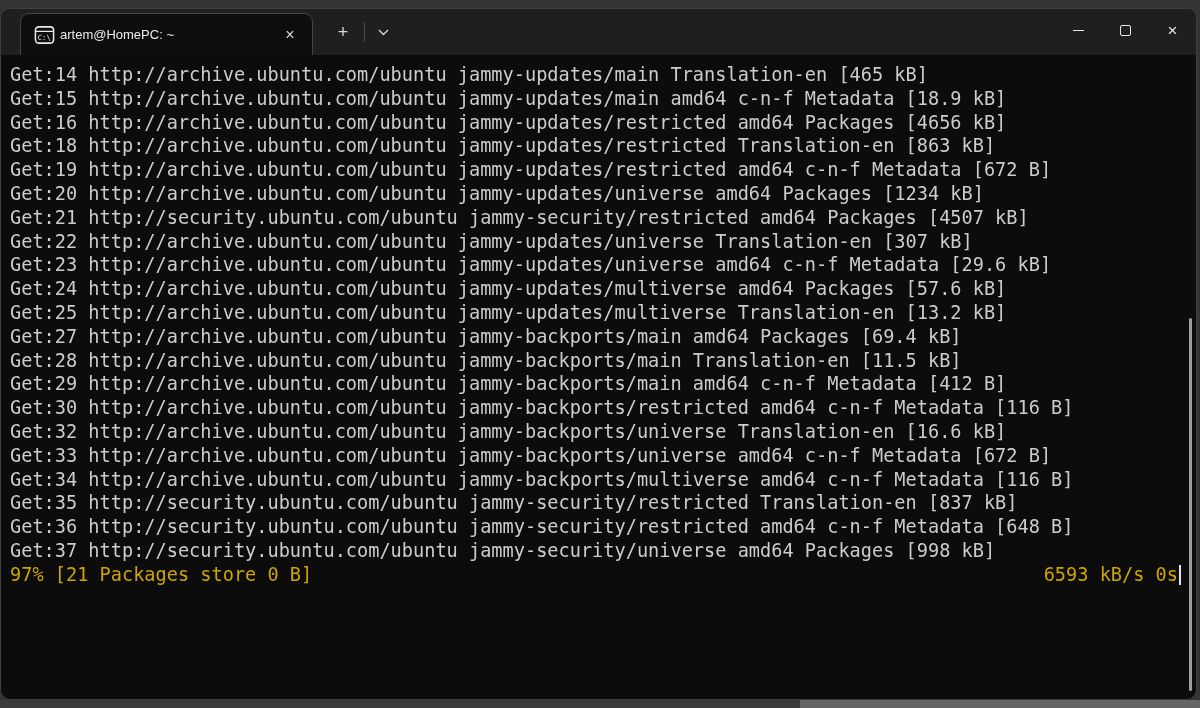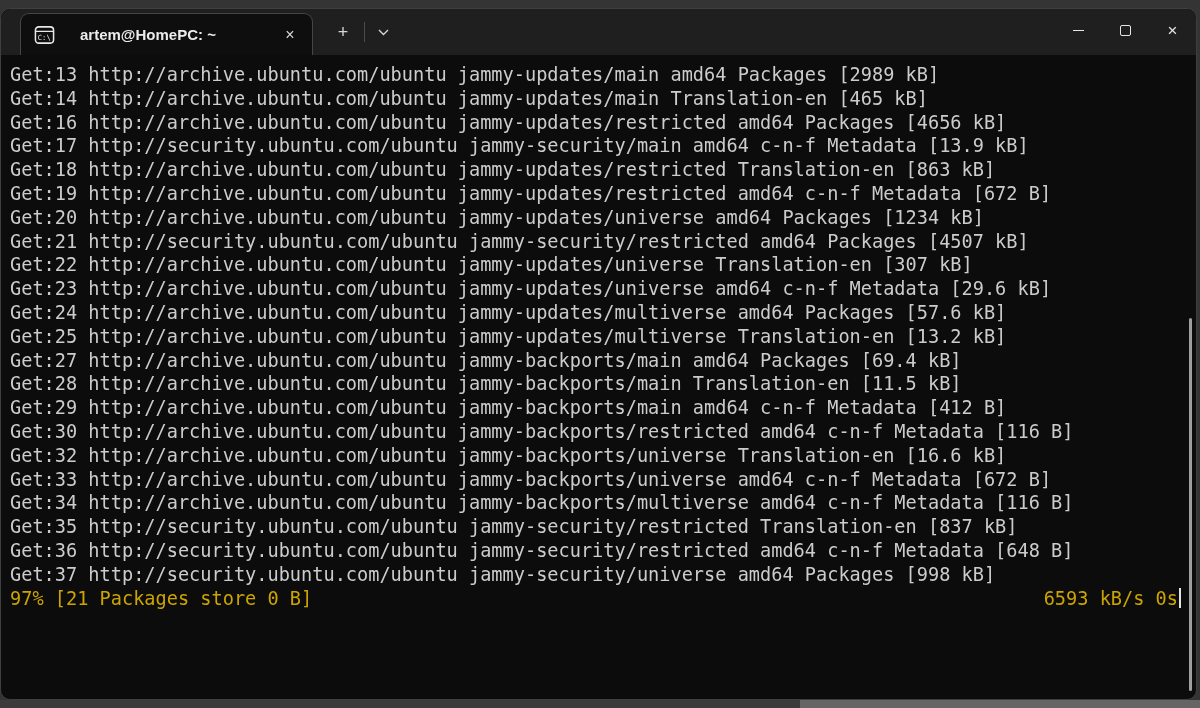"artem@HomePC: ~" .tab-title { font-size: 15px -> 13px; font-weight: 700 -> 400; margin-left: 25px -> 5px }
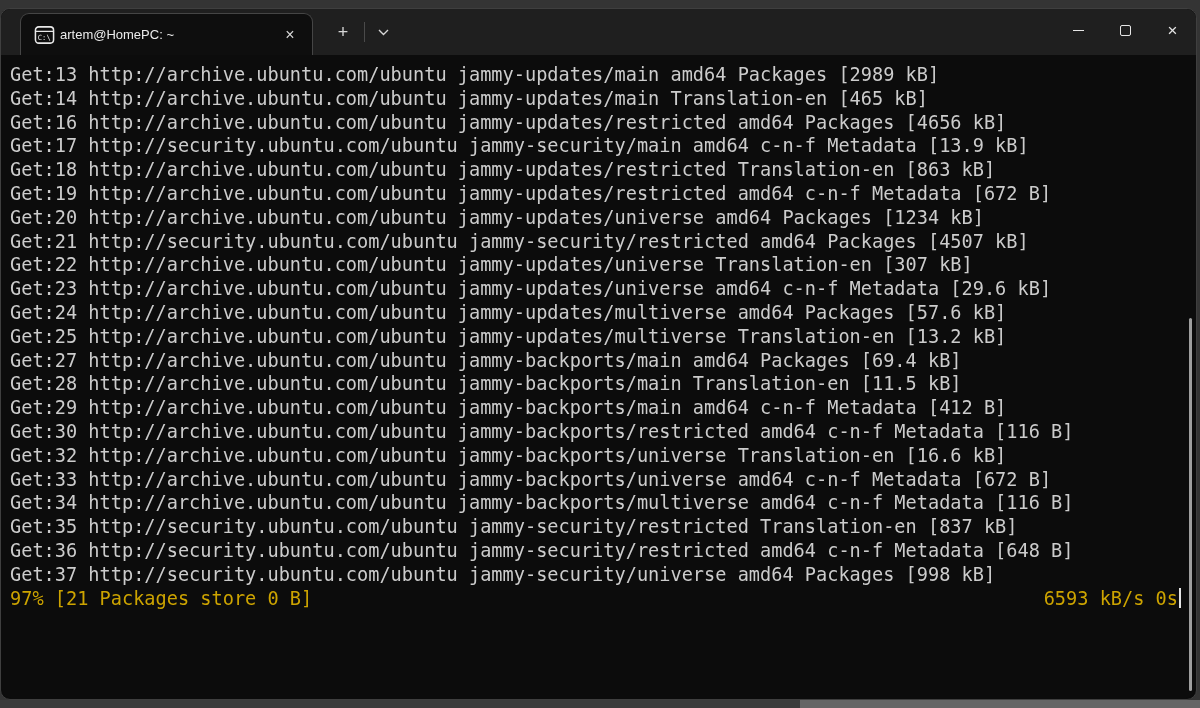"Get:13 http://archive.ubuntu.com/ubuntu" div.term-line { html: <div>Get:13 http://archive.ubuntu.com/ubuntu jammy-updates/main amd64 Packages [2989 kB]</div> -> none }
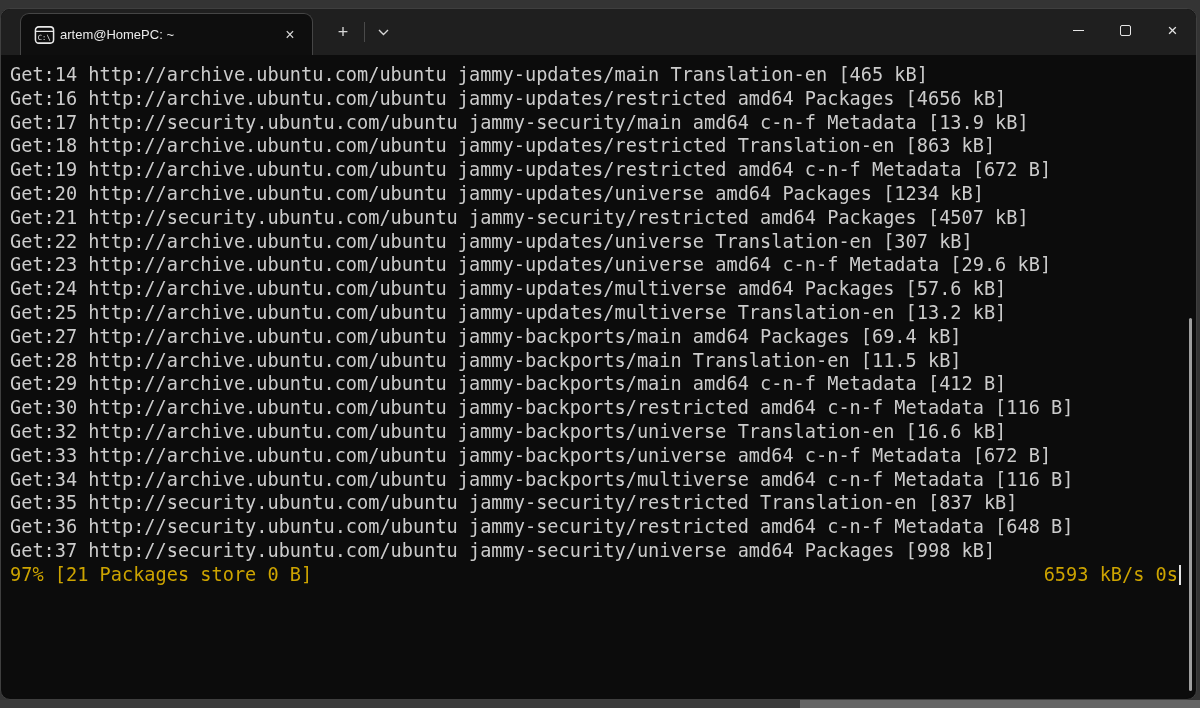"Get:15 http://archive.ubuntu.com/ubuntu" div.term-line { html: none -> <div>Get:15 http://archive.ubuntu.com/ubuntu jammy-updates/main amd64 c-n-f Metadata [18.9 kB]</div> }
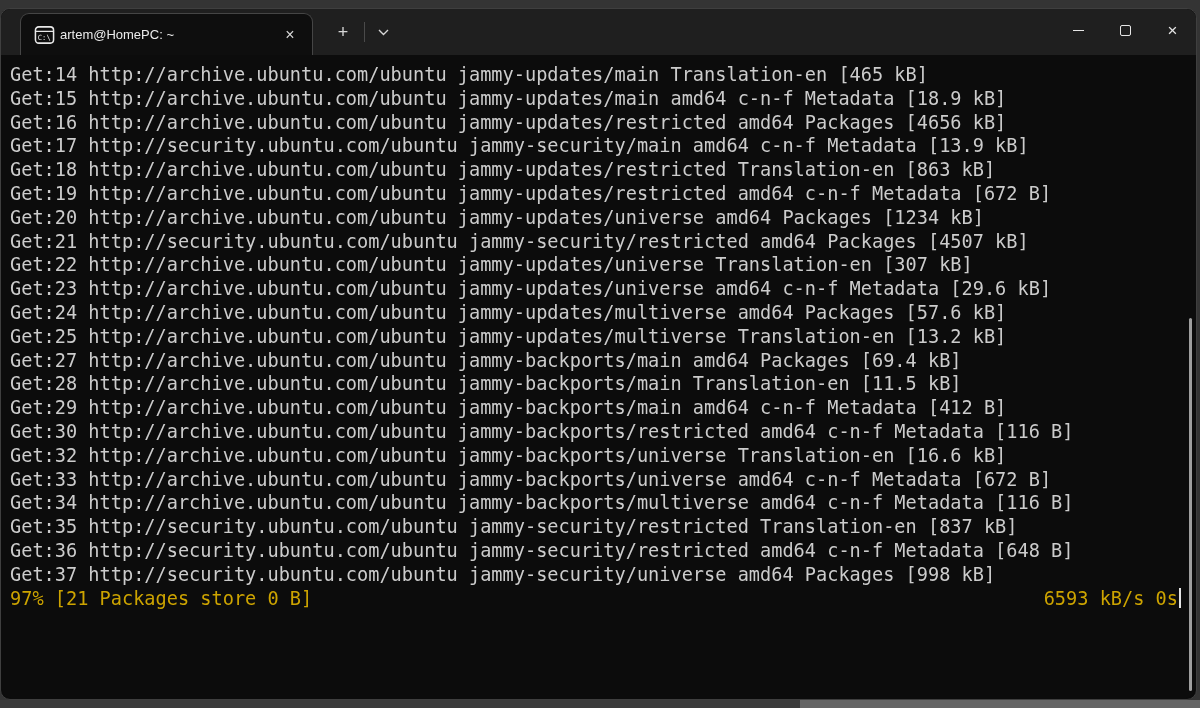"Get:17 http://security.ubuntu.com/ubuntu" div.term-line { html: <div>Get:17 http://security.ubuntu.com/ubuntu jammy-security/main amd64 c-n-f Metadata [13.9 kB]</div> -> none }
